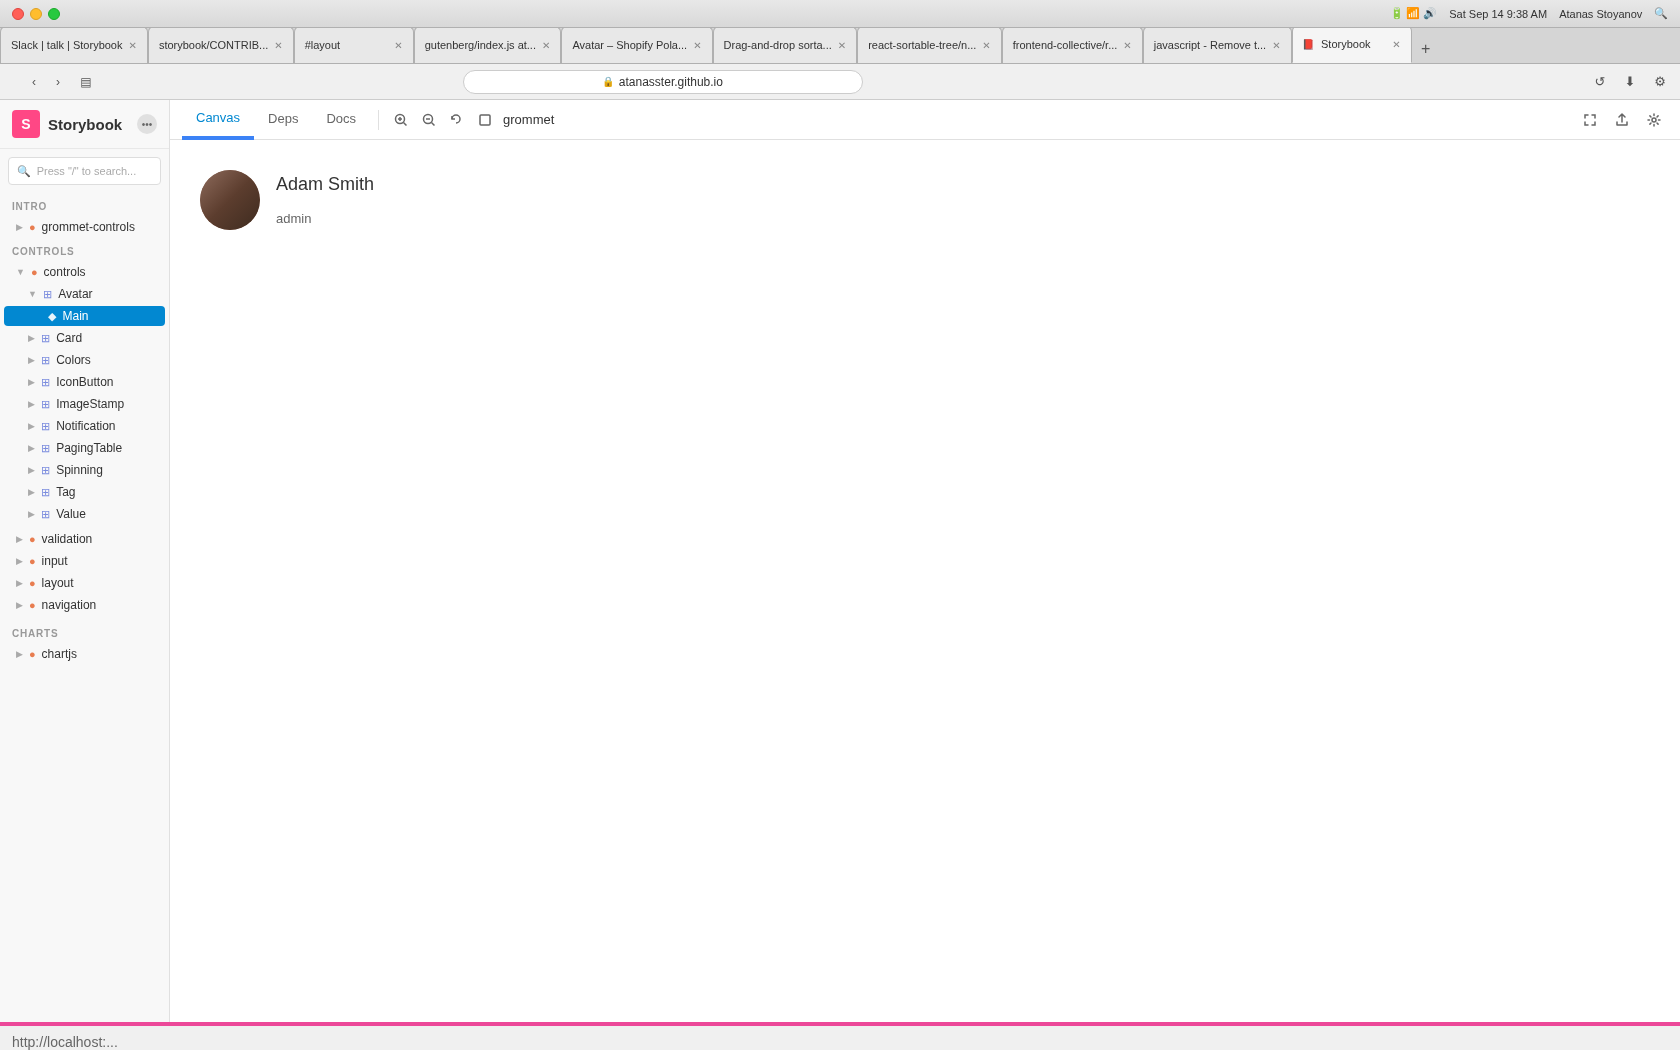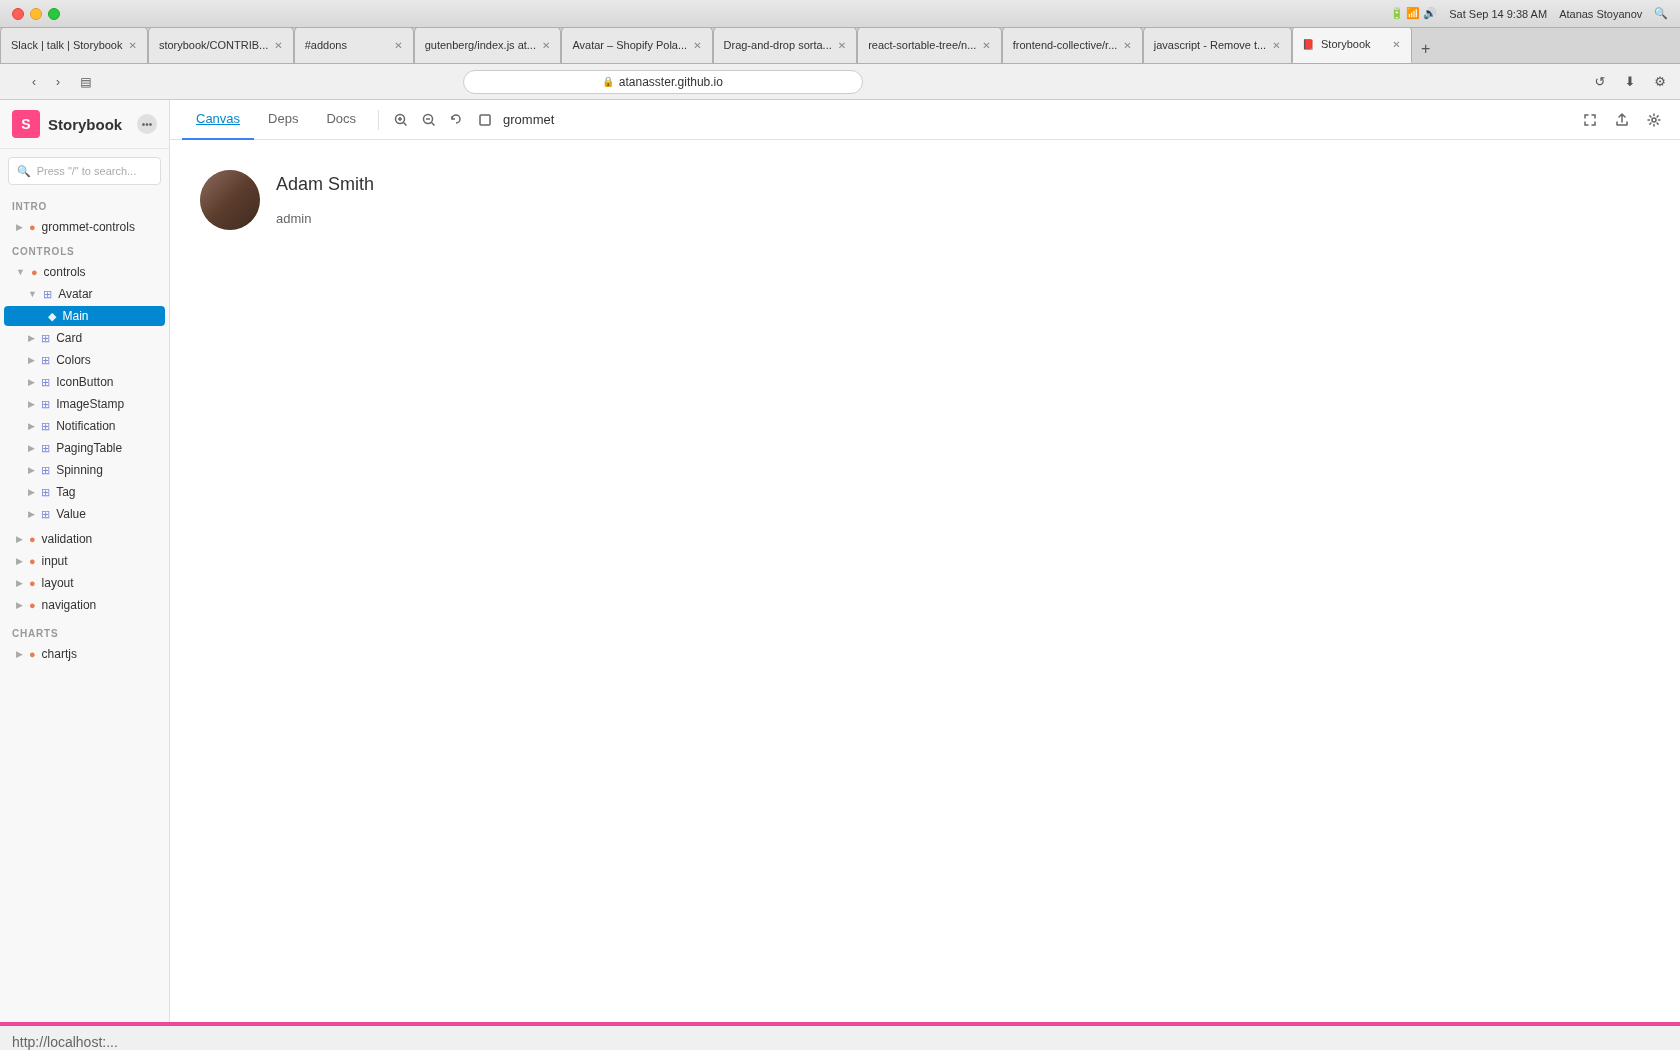"#addons" span { text: addons -> layout }
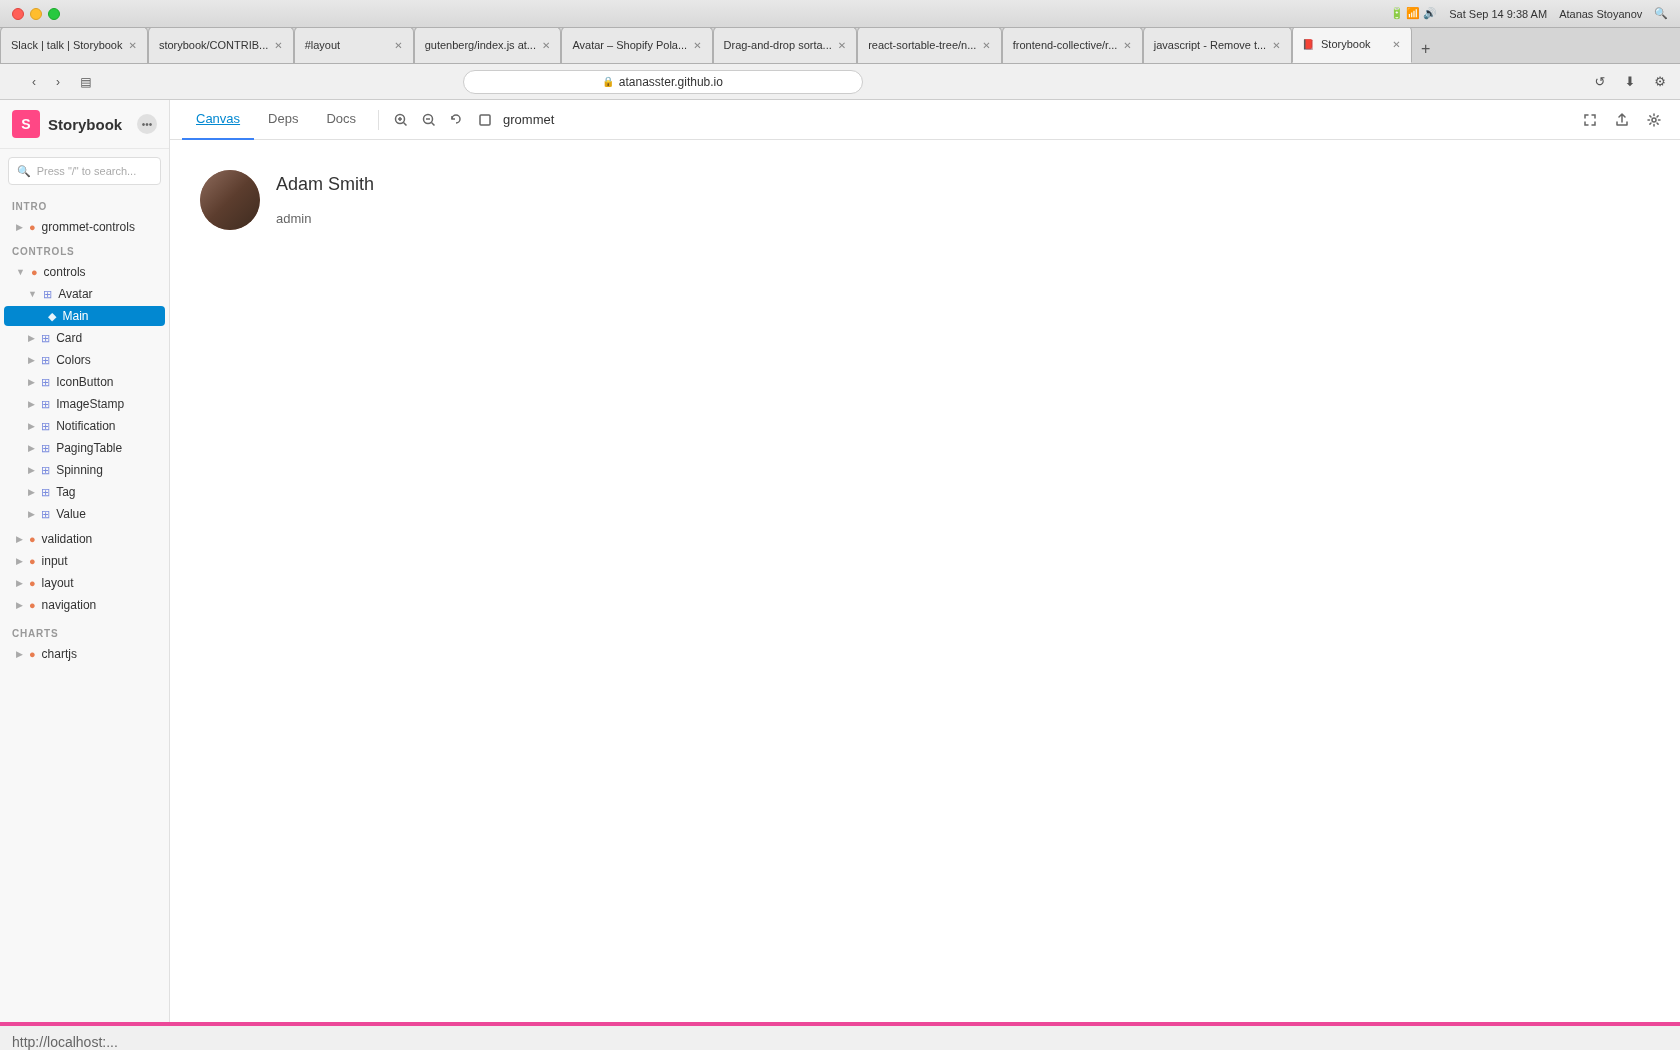"Canvas" .toolbar-tab.active { border-bottom: 2px solid #3b82f6 -> 4px solid #3b82f6; text-decoration: underline -> none }
